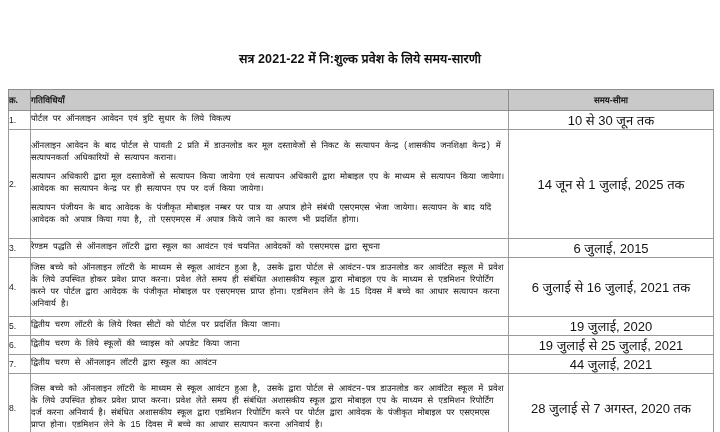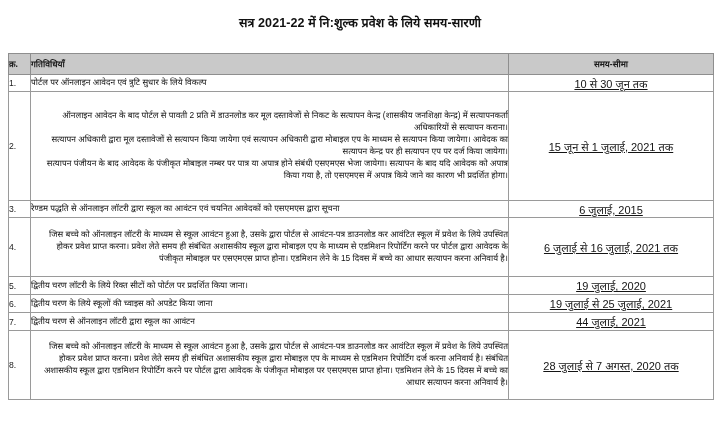"सत्र 2021-22 में नि:शुल्क प्रवेश" .doc-title { margin-top: none -> 36px }
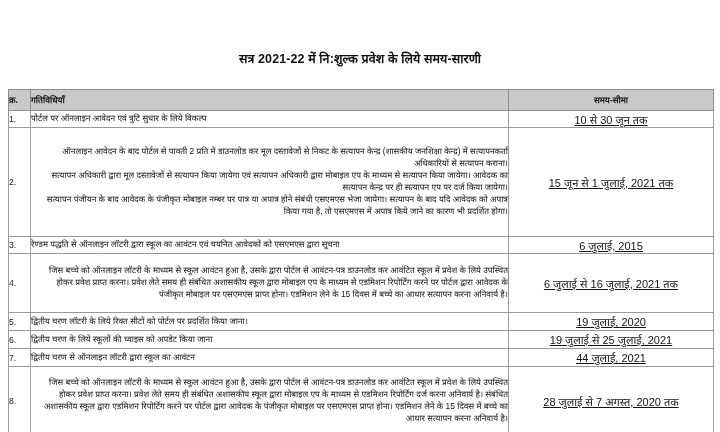"गतिविधियाँ" .cell-pad-main { font-family: none -> Liberation Mono, monospace }
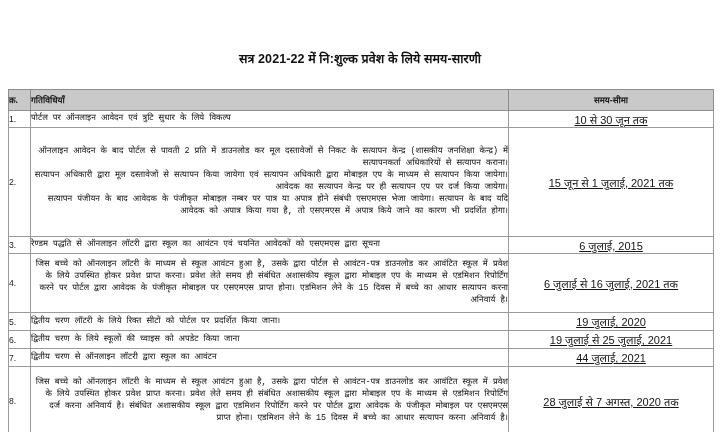"10 से 30 जून तक" td.time { font-size: 11px -> 13px; text-decoration: underline -> none }
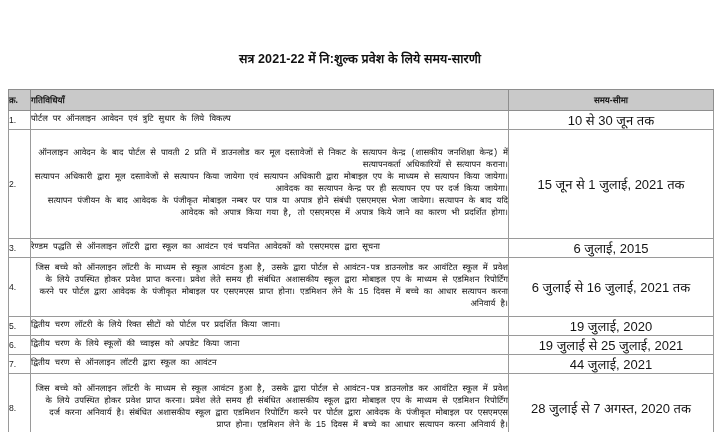"ऑनलाइन आवेदन के बाद पोर्टल" tr.r2 td.activity, tr.r4 td.activity, tr.r8 td.activity { text-align: right -> none }
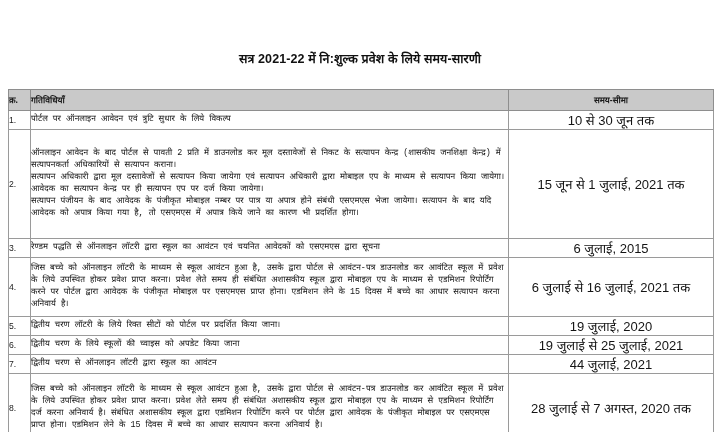"सत्यापन अधिकारी द्वारा मूल दस्तावेजों" .para + .para { margin-top: none -> 7px }
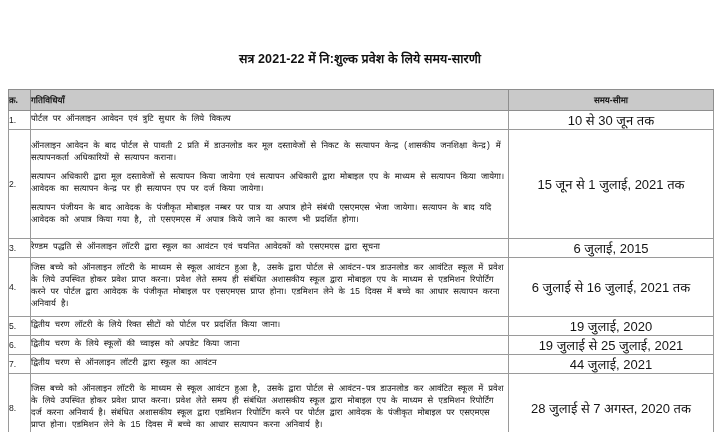"15 जून से 1 जुलाई," td.time { text: 15 जून से 1 जुलाई, 2021 -> 14 जून से 1 जुलाई, 2025 }
